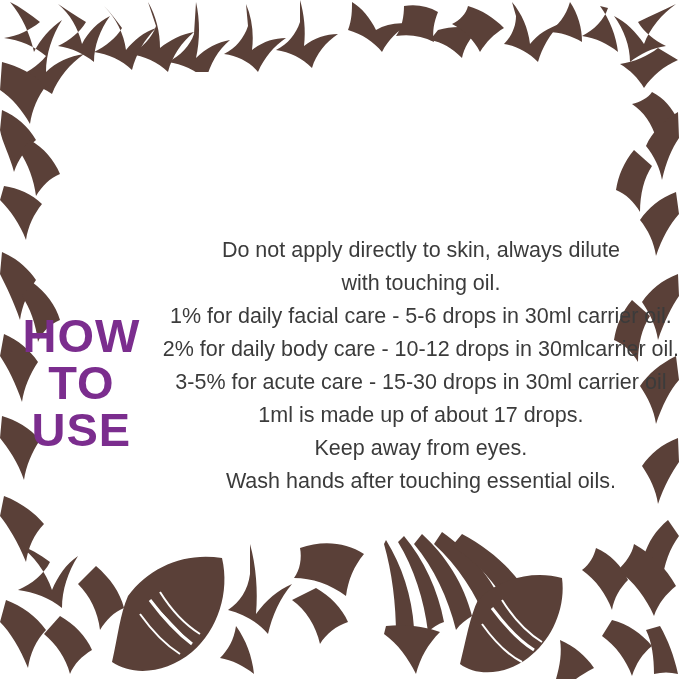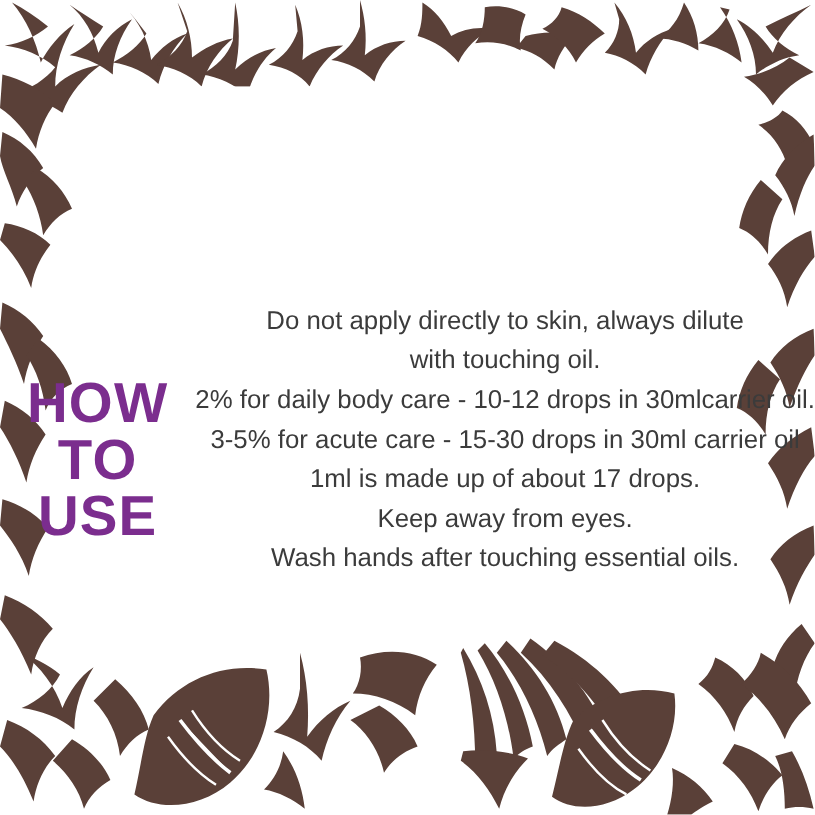"1% for daily facial care" span.line { html: none -> <span>1% for daily facial care - 5-6 drops in 30ml carrier oil.</span> }
